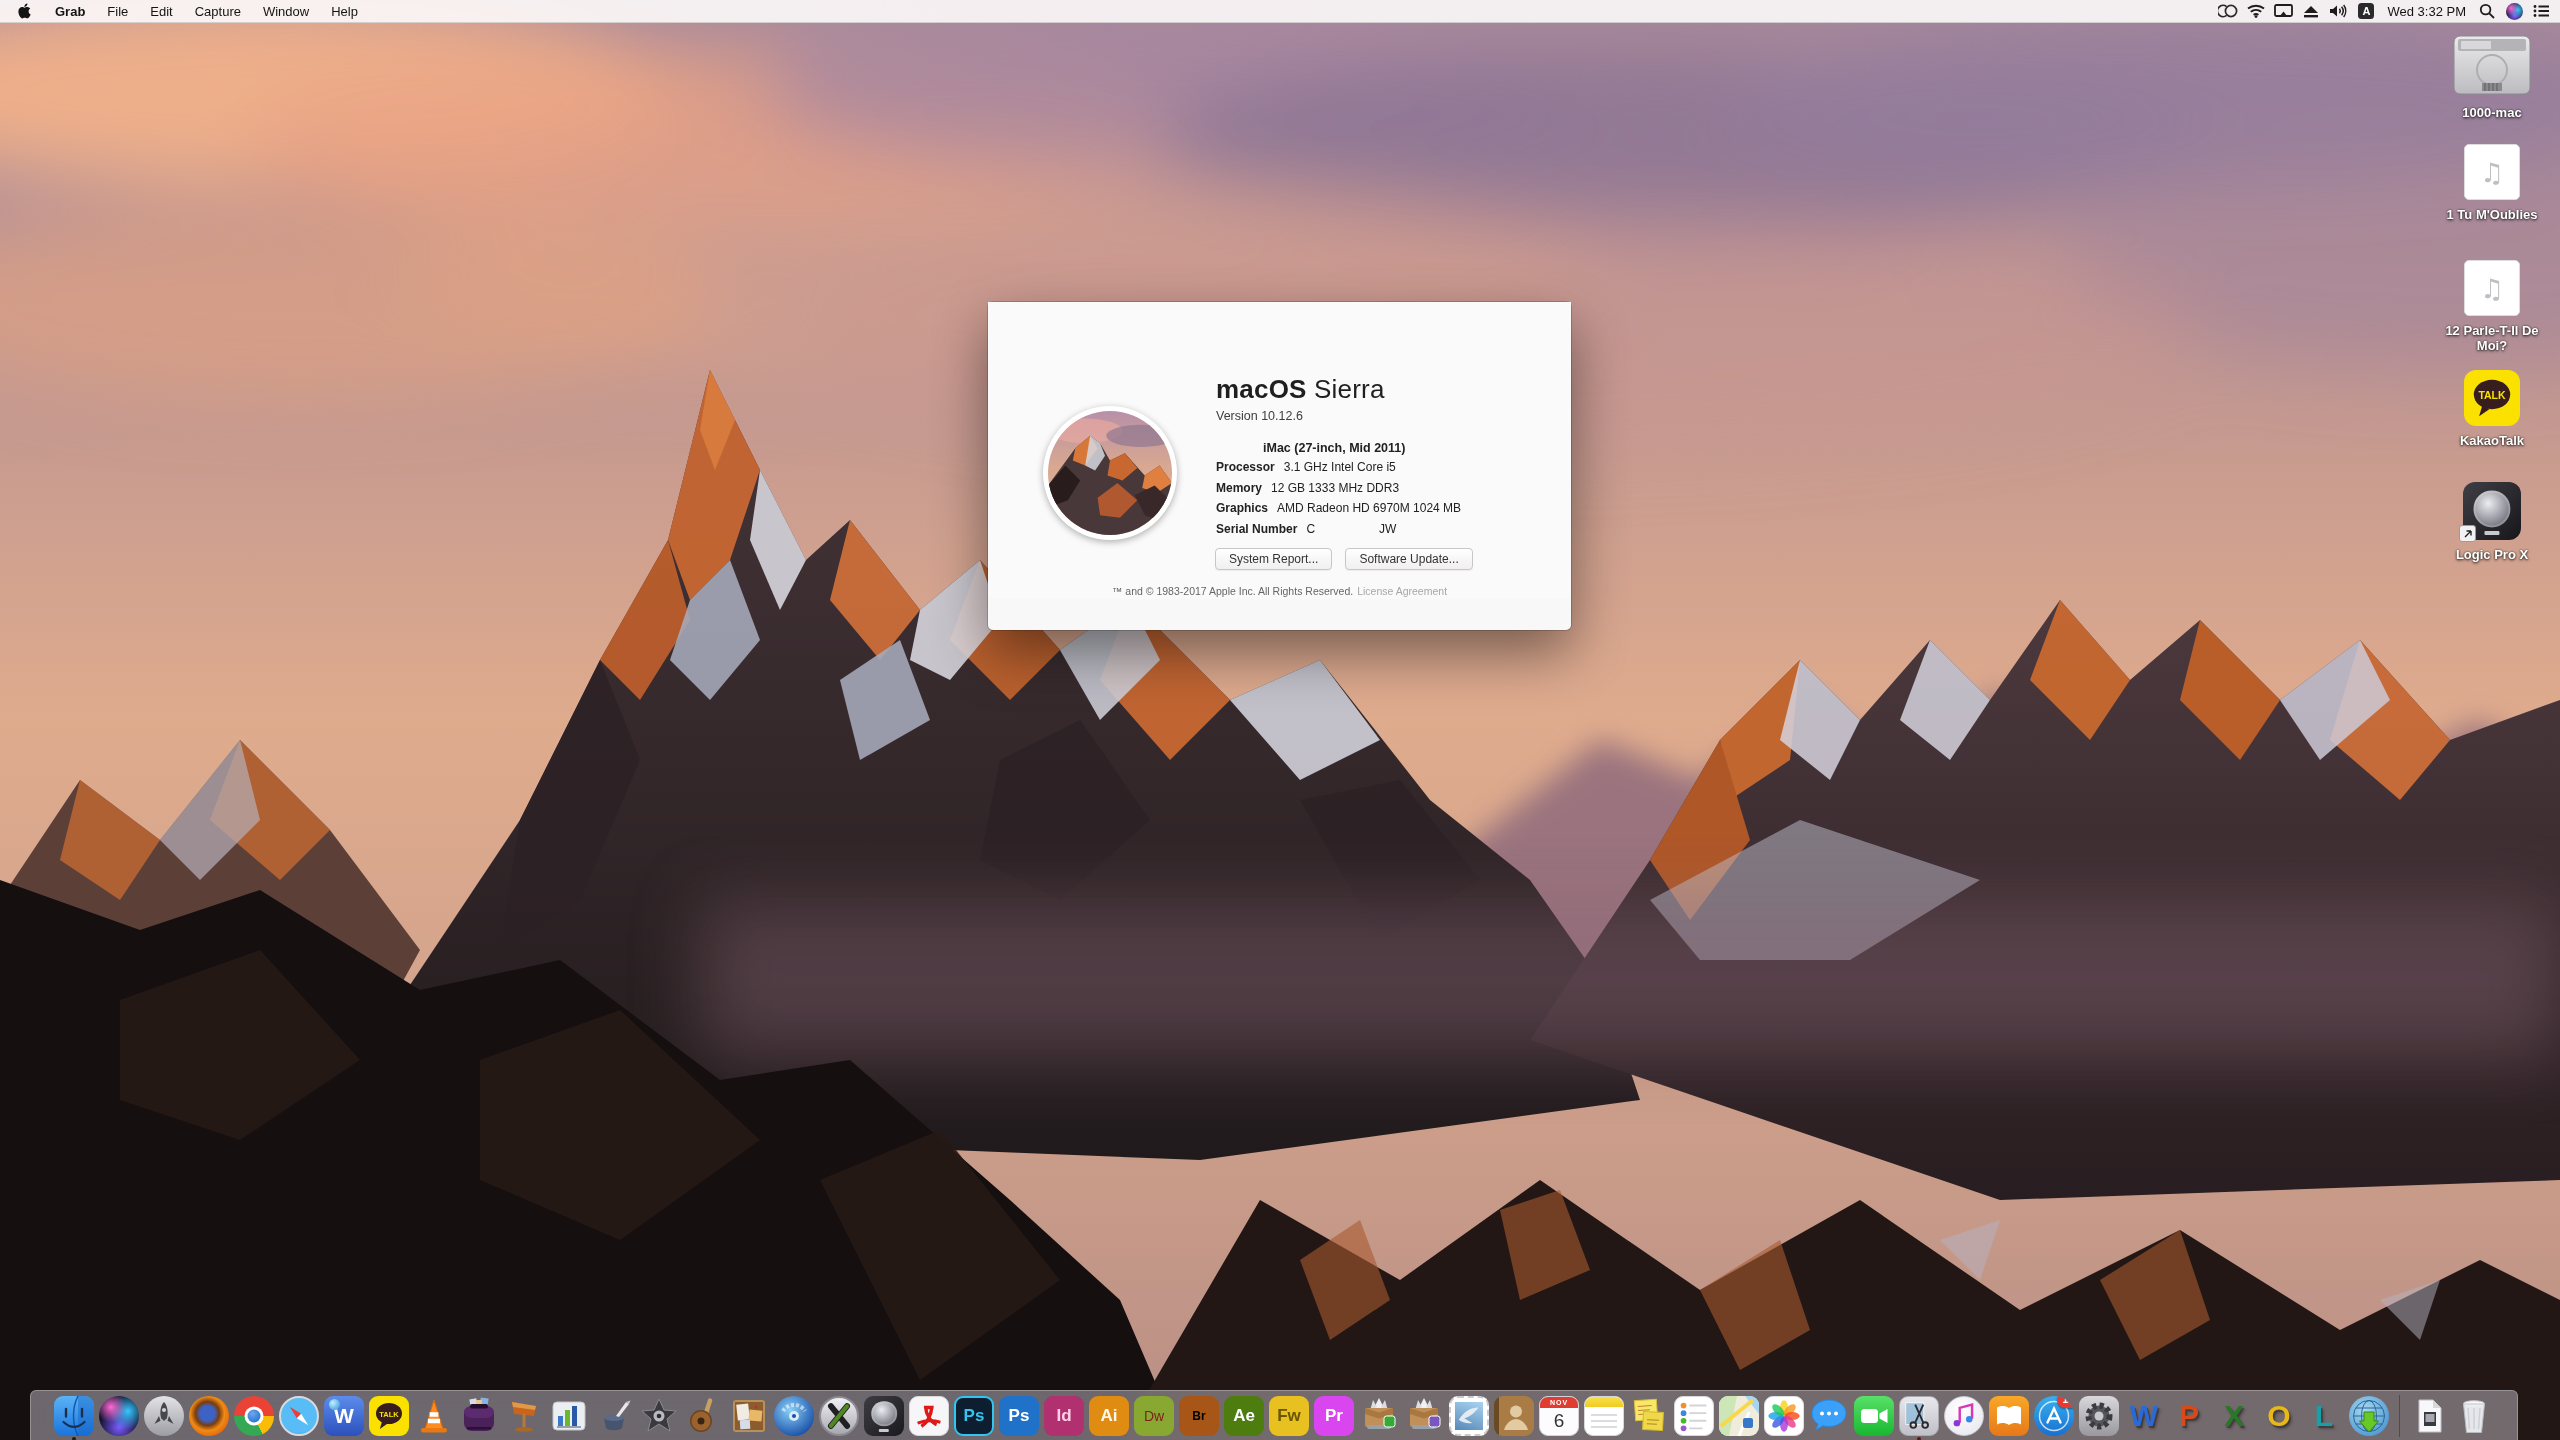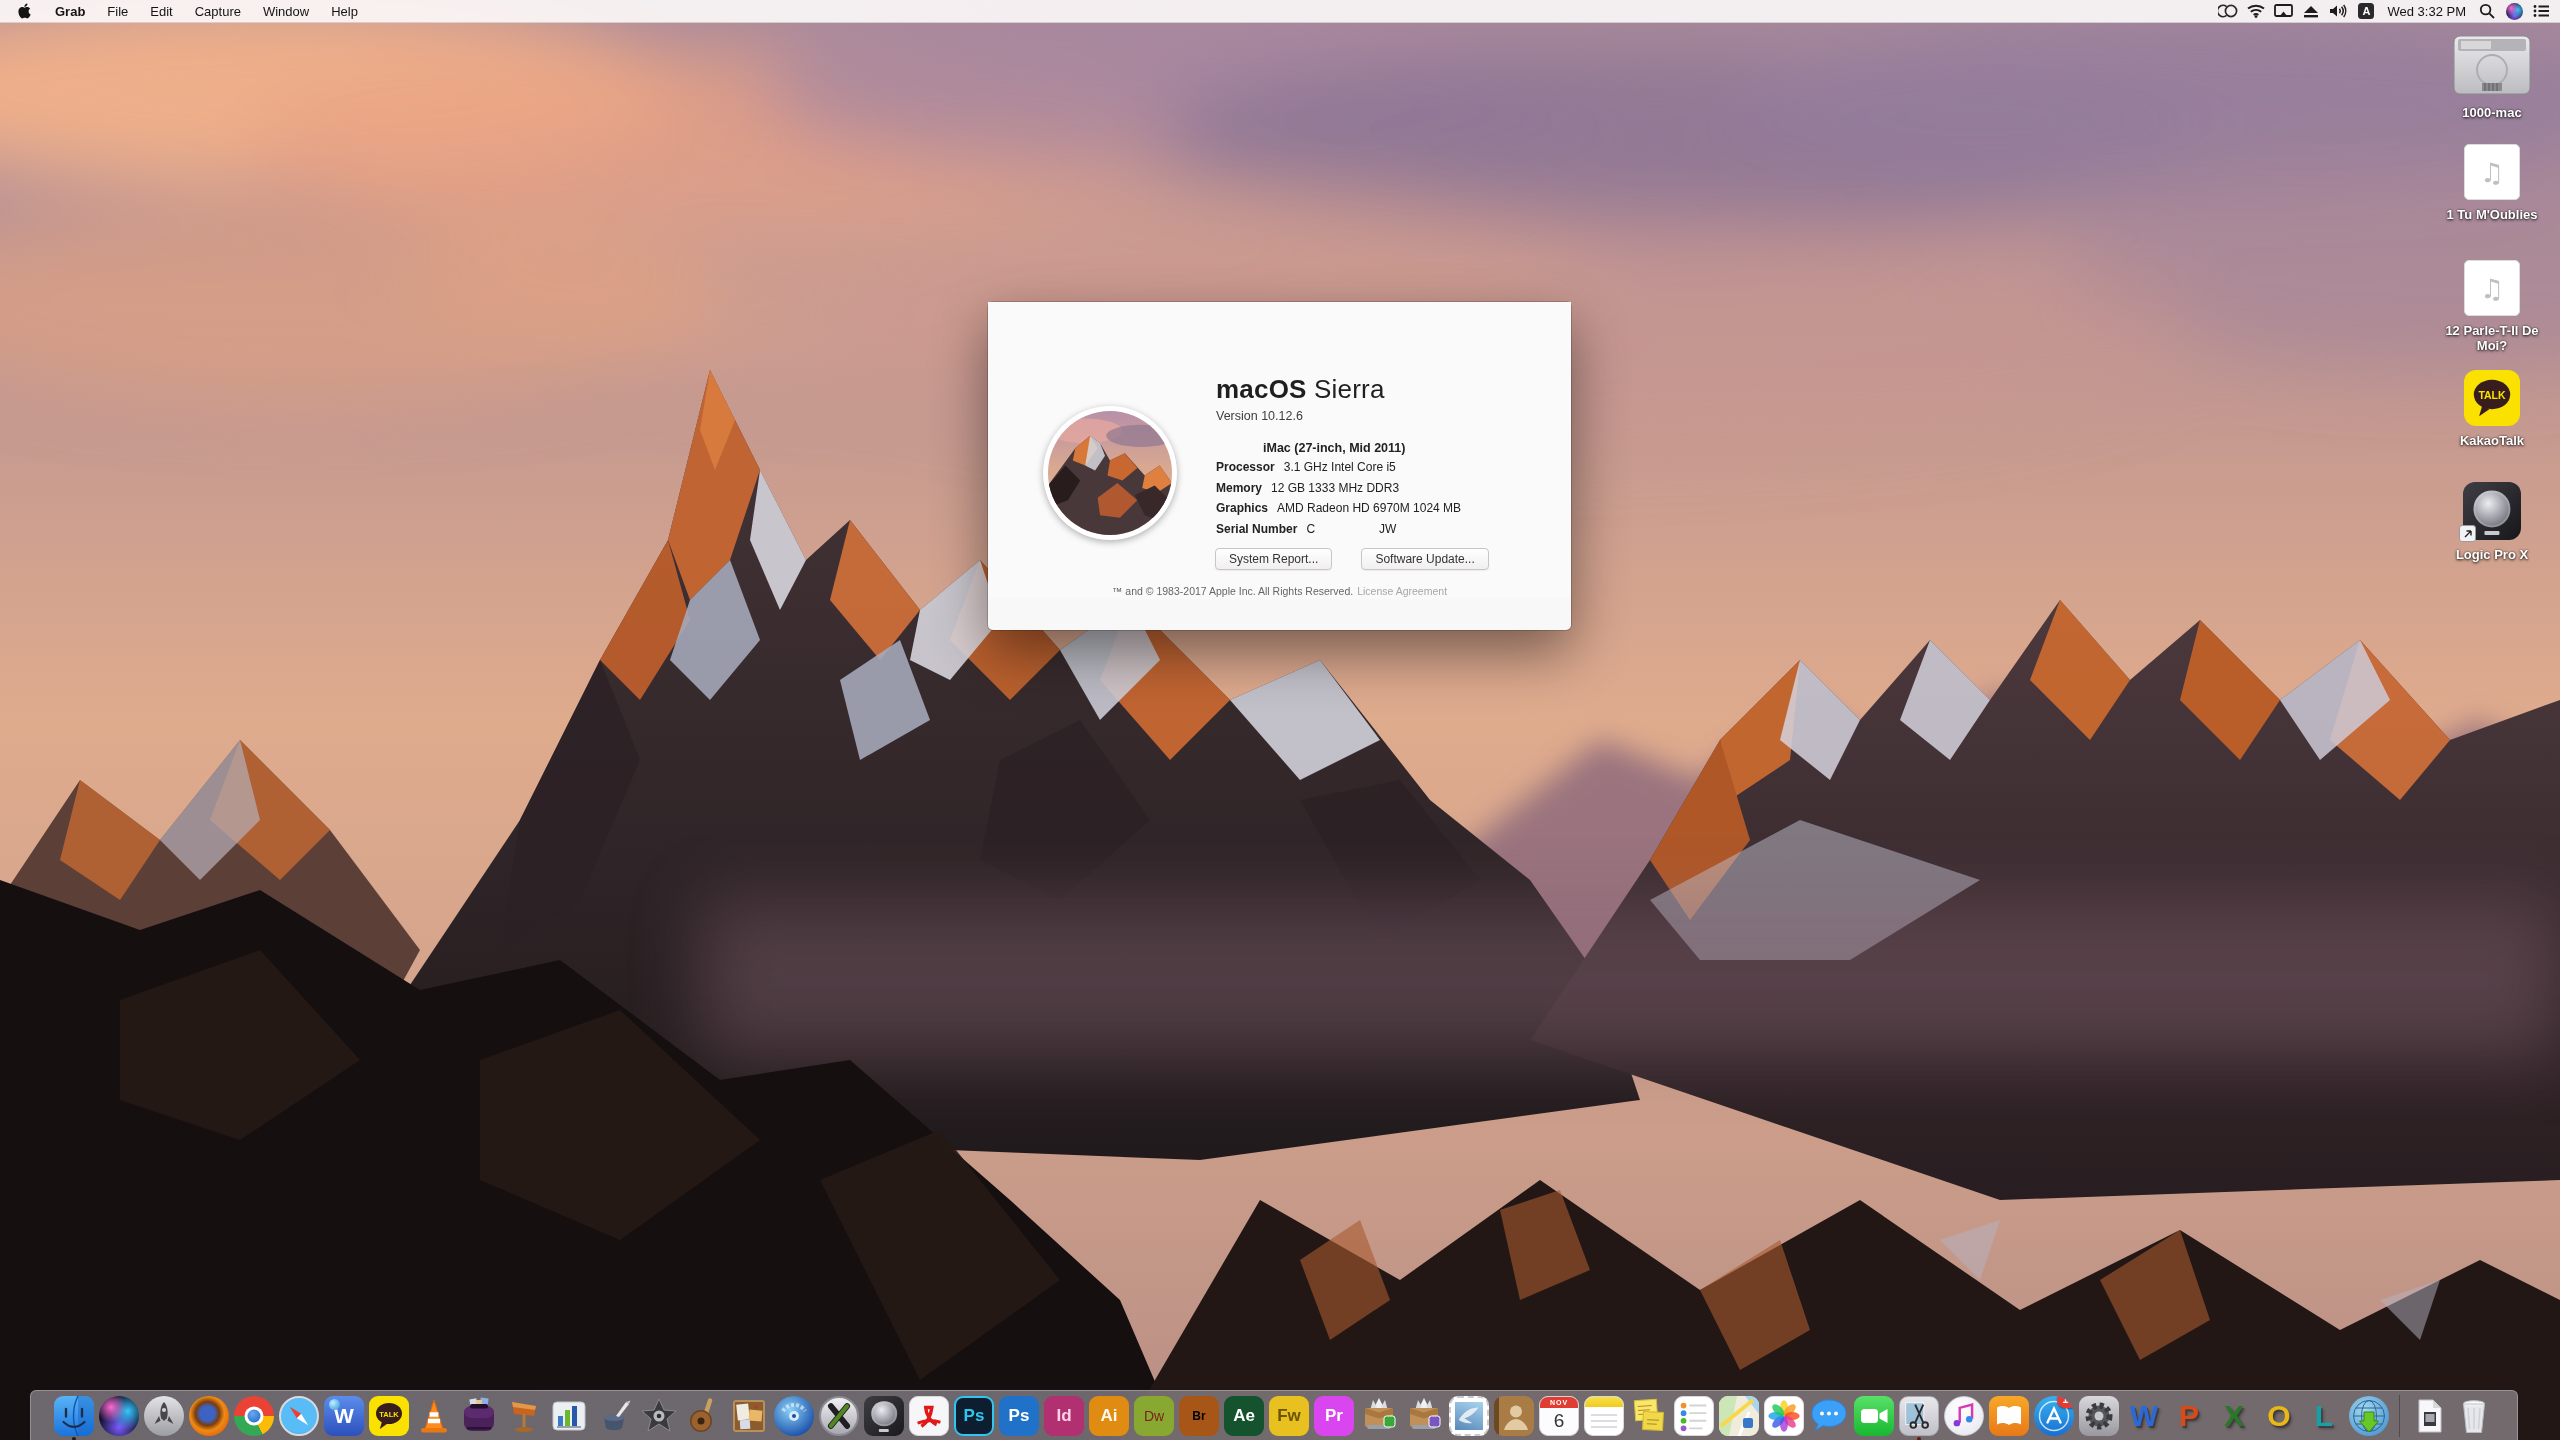"System Report..." .btn-row { gap: 29px -> 13px }
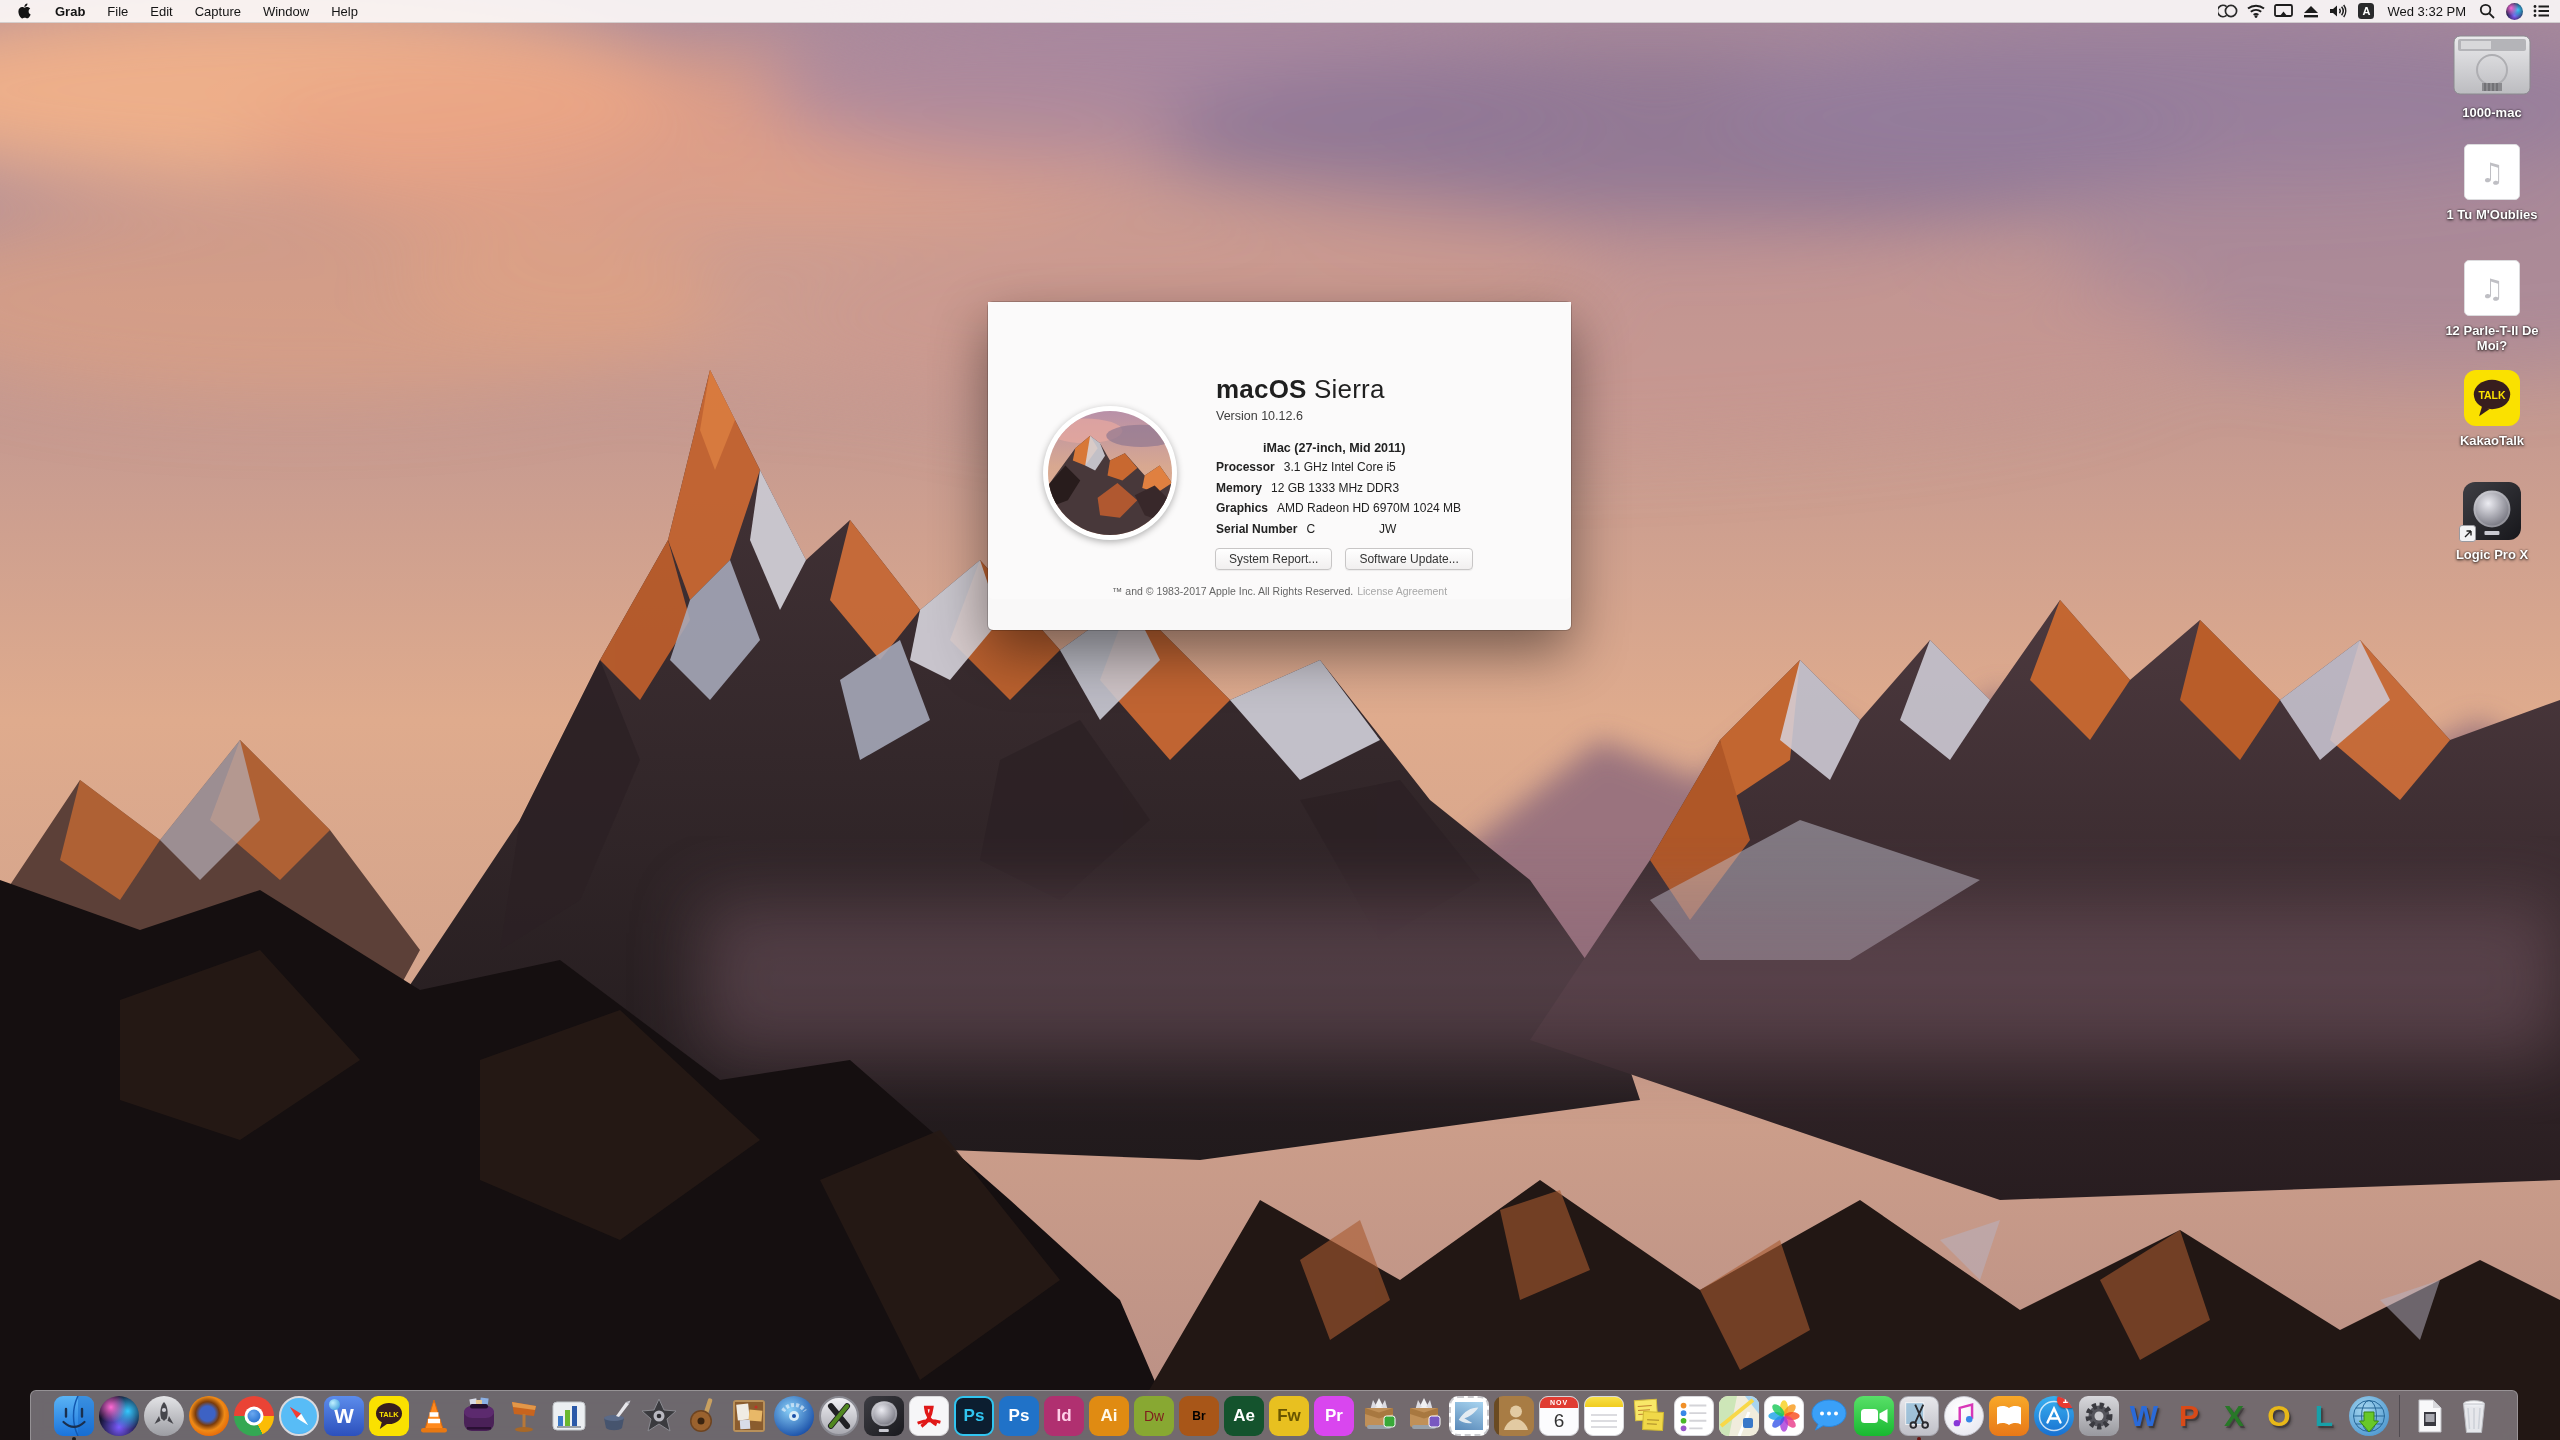"Ae" div.tile { background: #14532d -> #4d7c0f }
